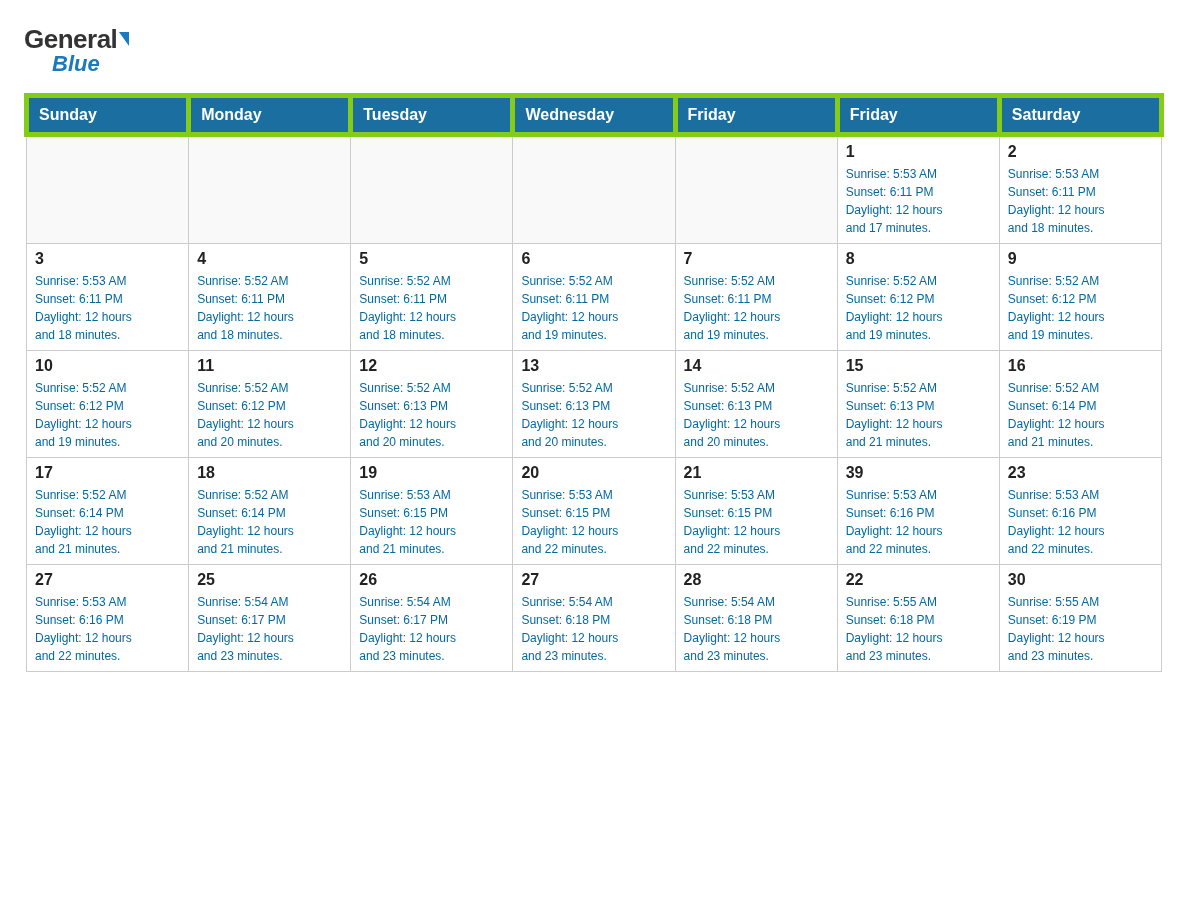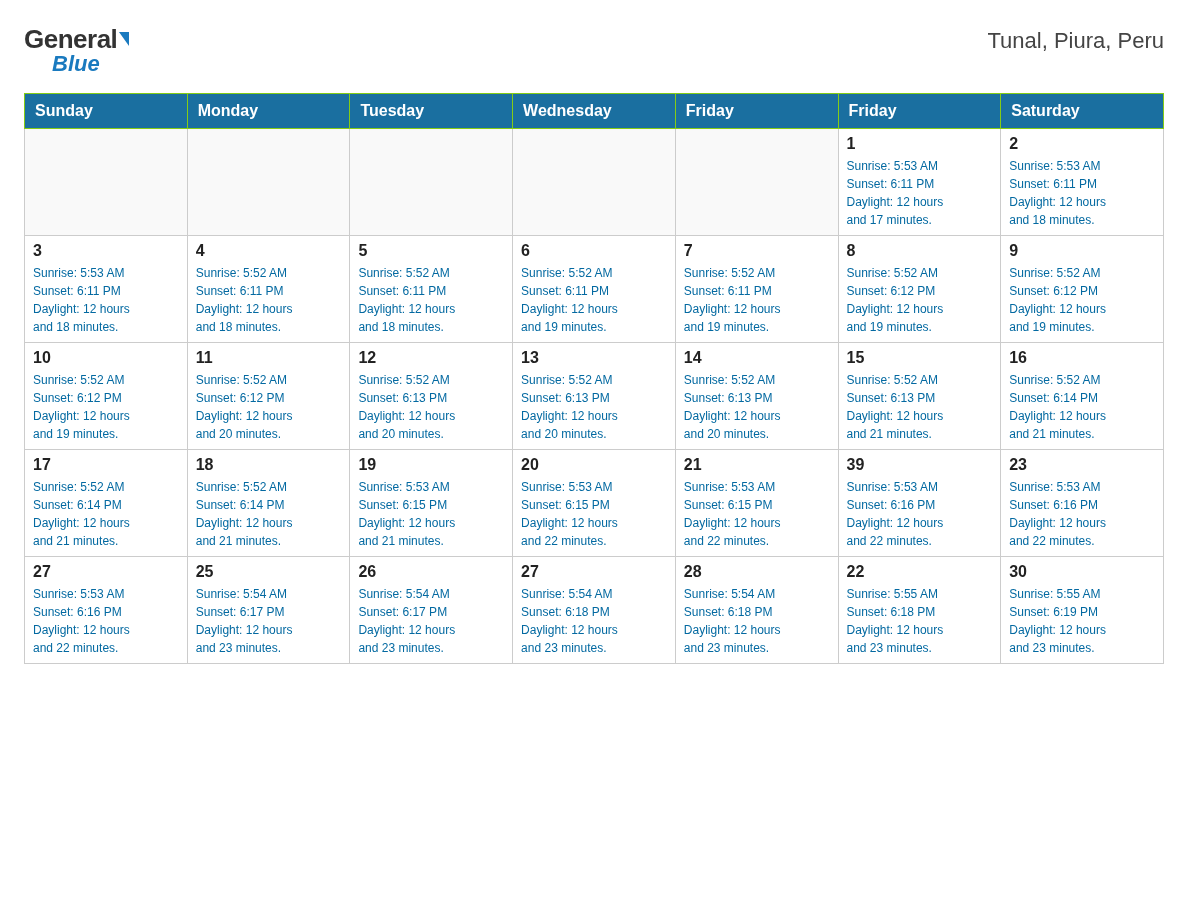"Tunal, Piura, Peru" div.location { html: <div>Tunal, Piura, Peru</div> -> none }
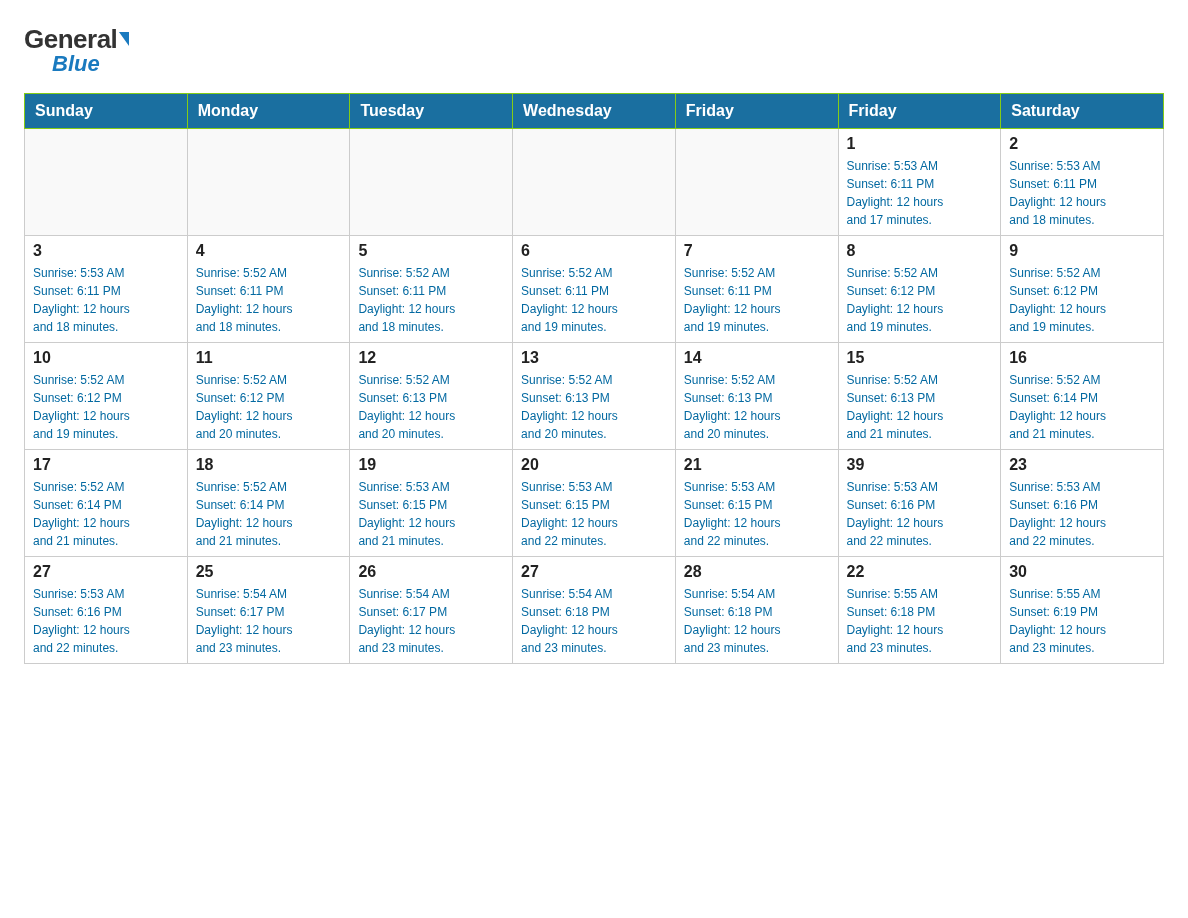"Sunday" .calendar thead th { border: 1px solid #84cc16 -> 5px solid #84cc16 }
